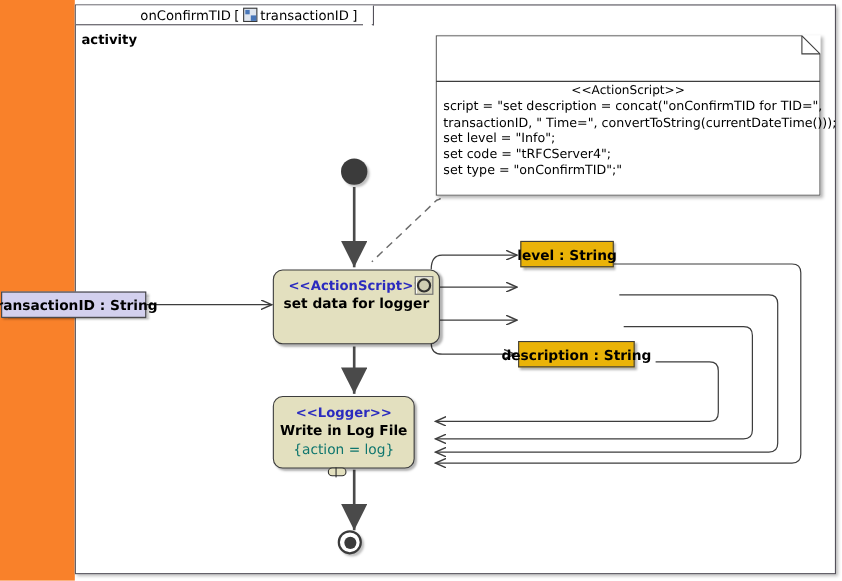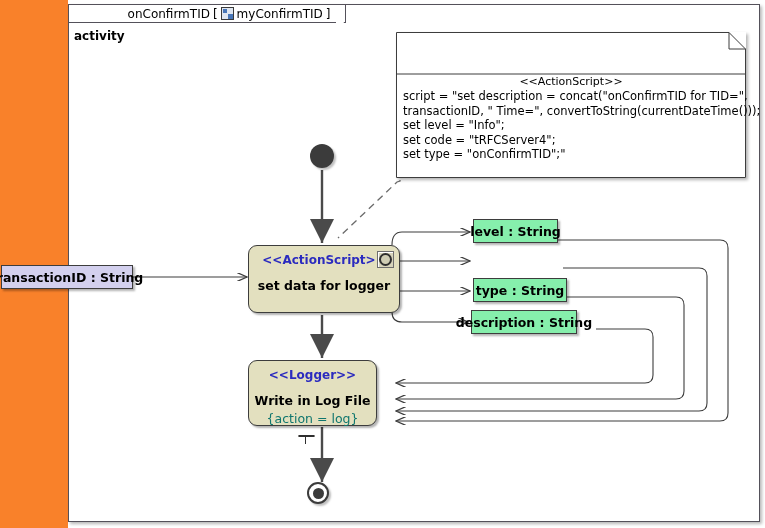"myConfirmTID" span { text: myConfirmTID -> transactionID }
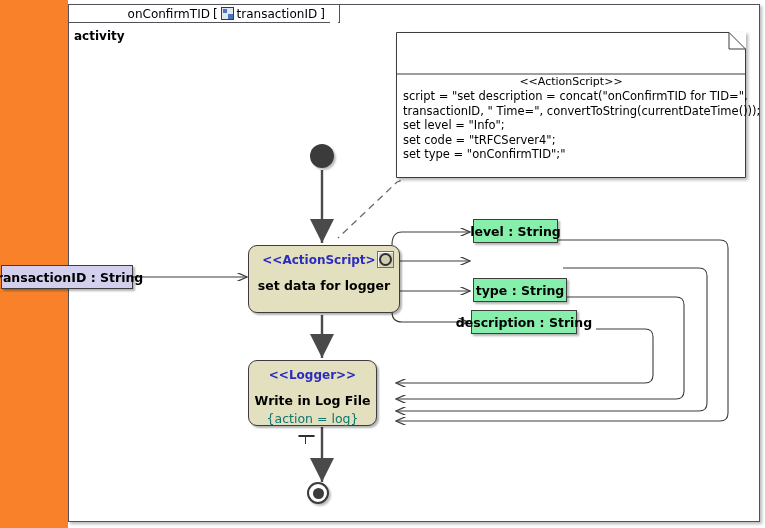"level : String" .param-box { background: #86efac -> #eab308 }
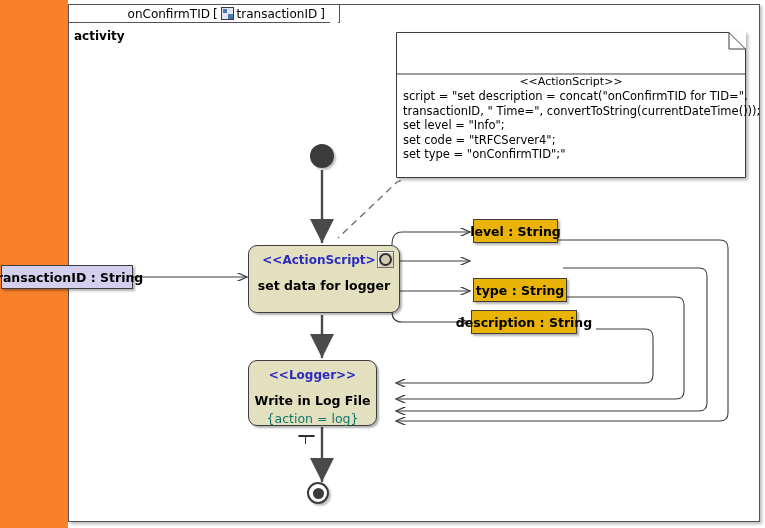"set data for logger" .node-name { margin-top: 11px -> 1px }
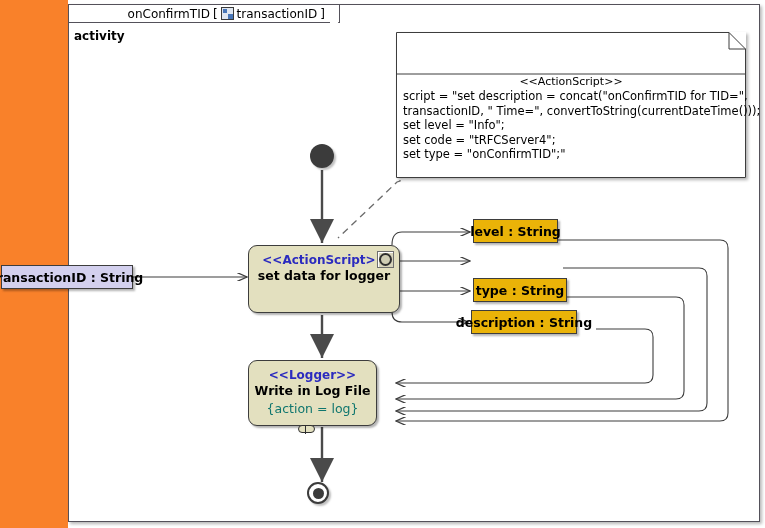"type : String" div.param-box { html: <div> <span>type : String</span> </div> -> none }
